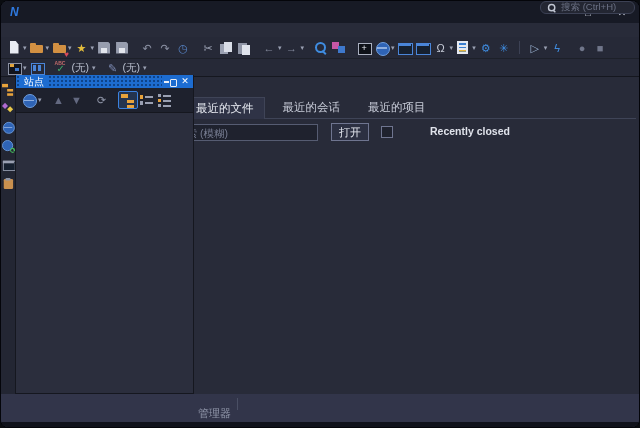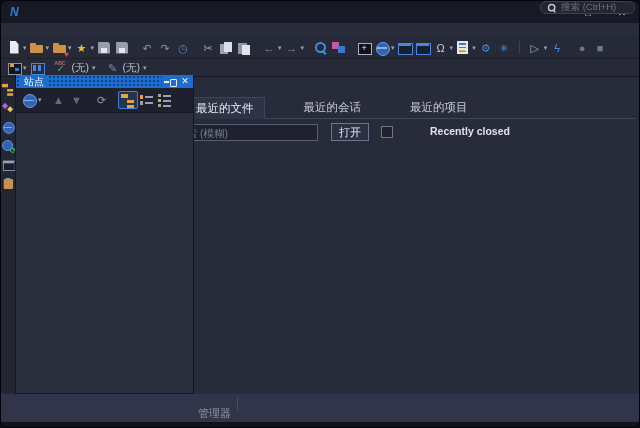"最近的文件" #tab-row { gap: 21px -> none }
